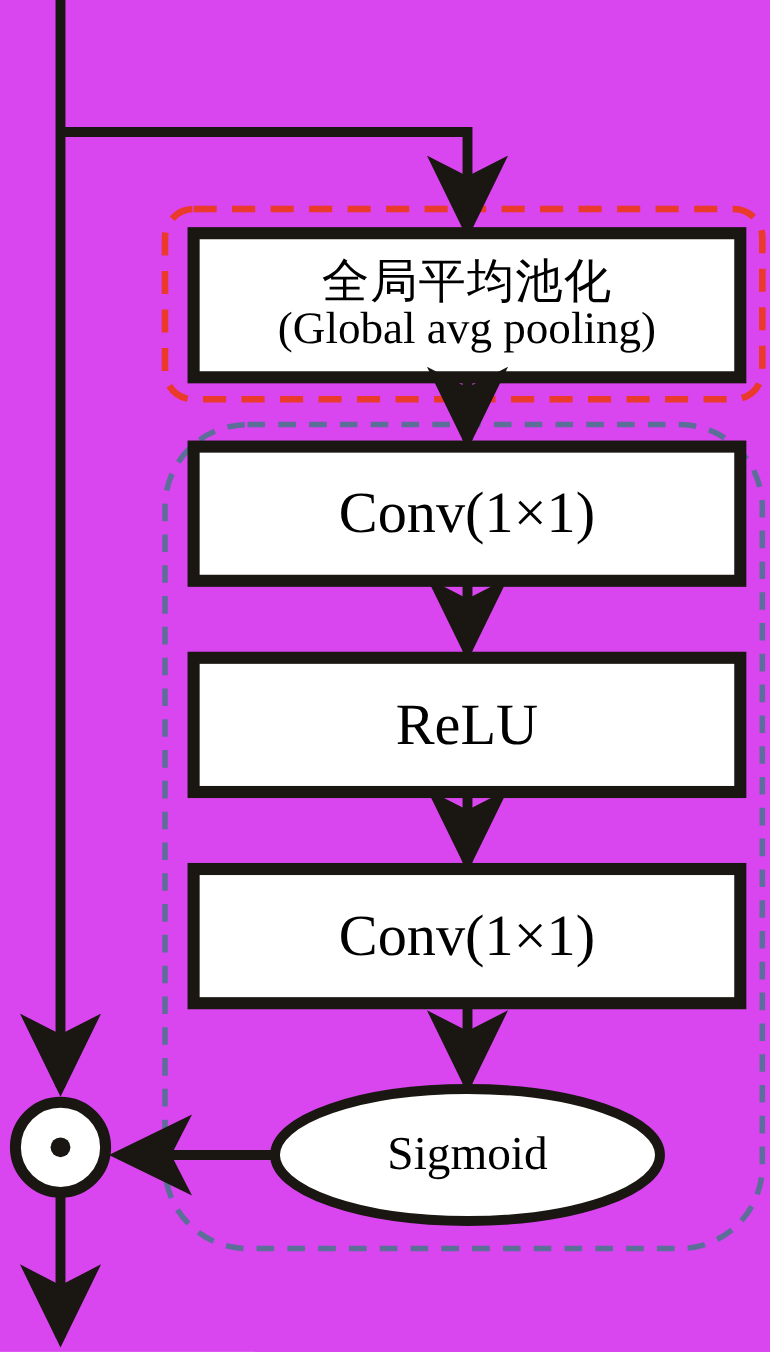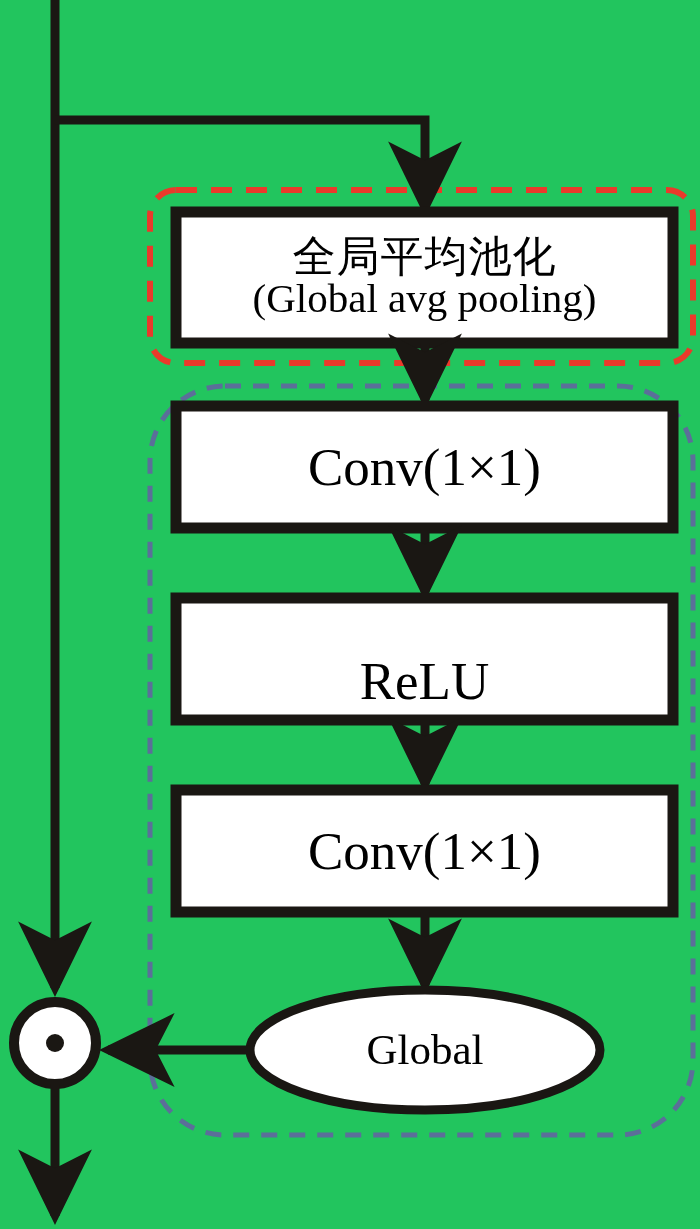"全局平均池化" #diagram-root { background: #22c55e -> #d946ef }
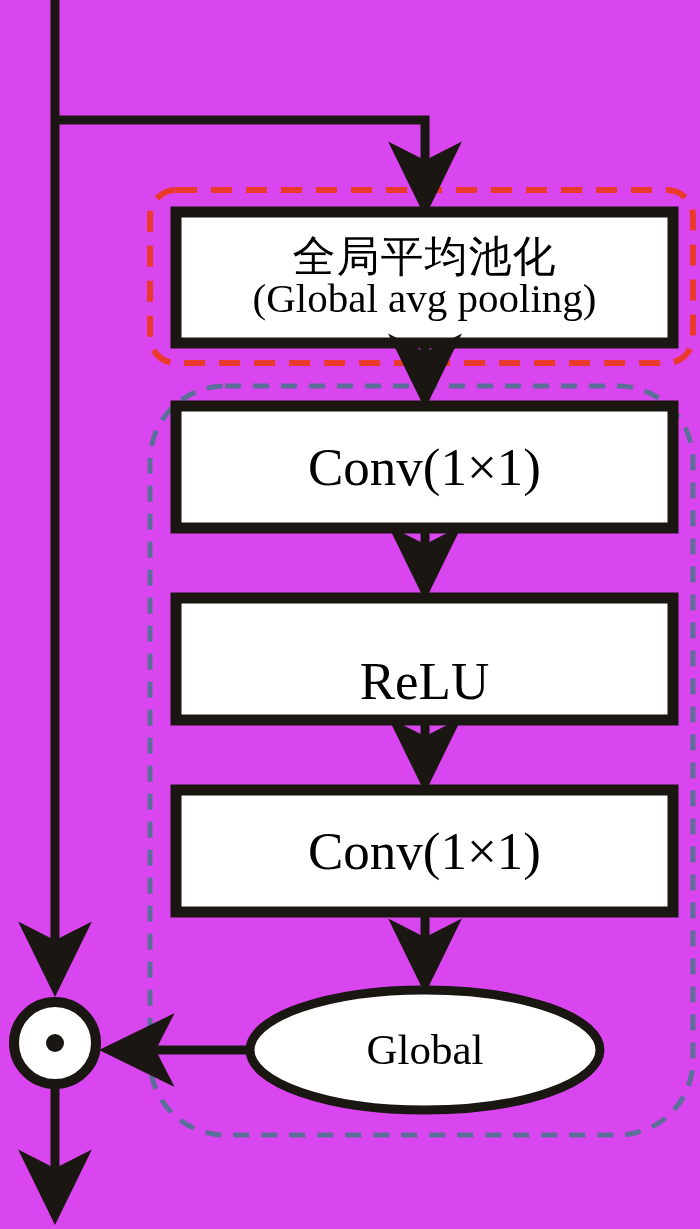"ReLU" .box-label.relu { top: 620px -> 598px }
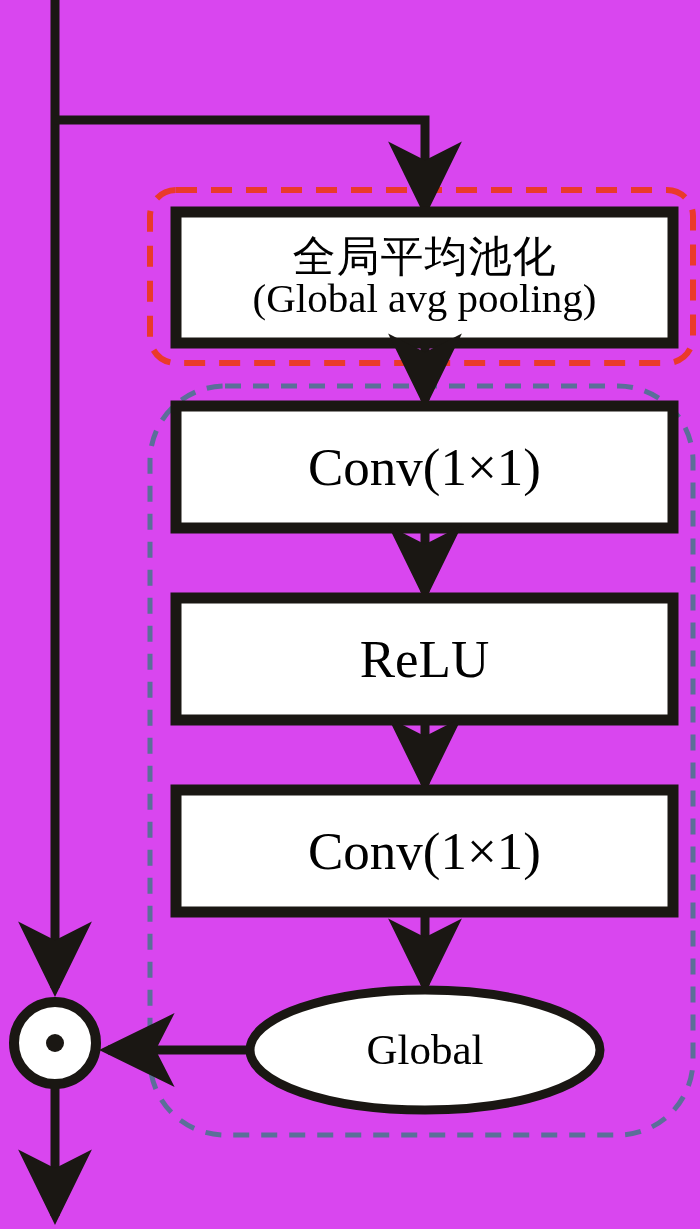"Global" div.node-label { text: Global -> Sigmoid }
